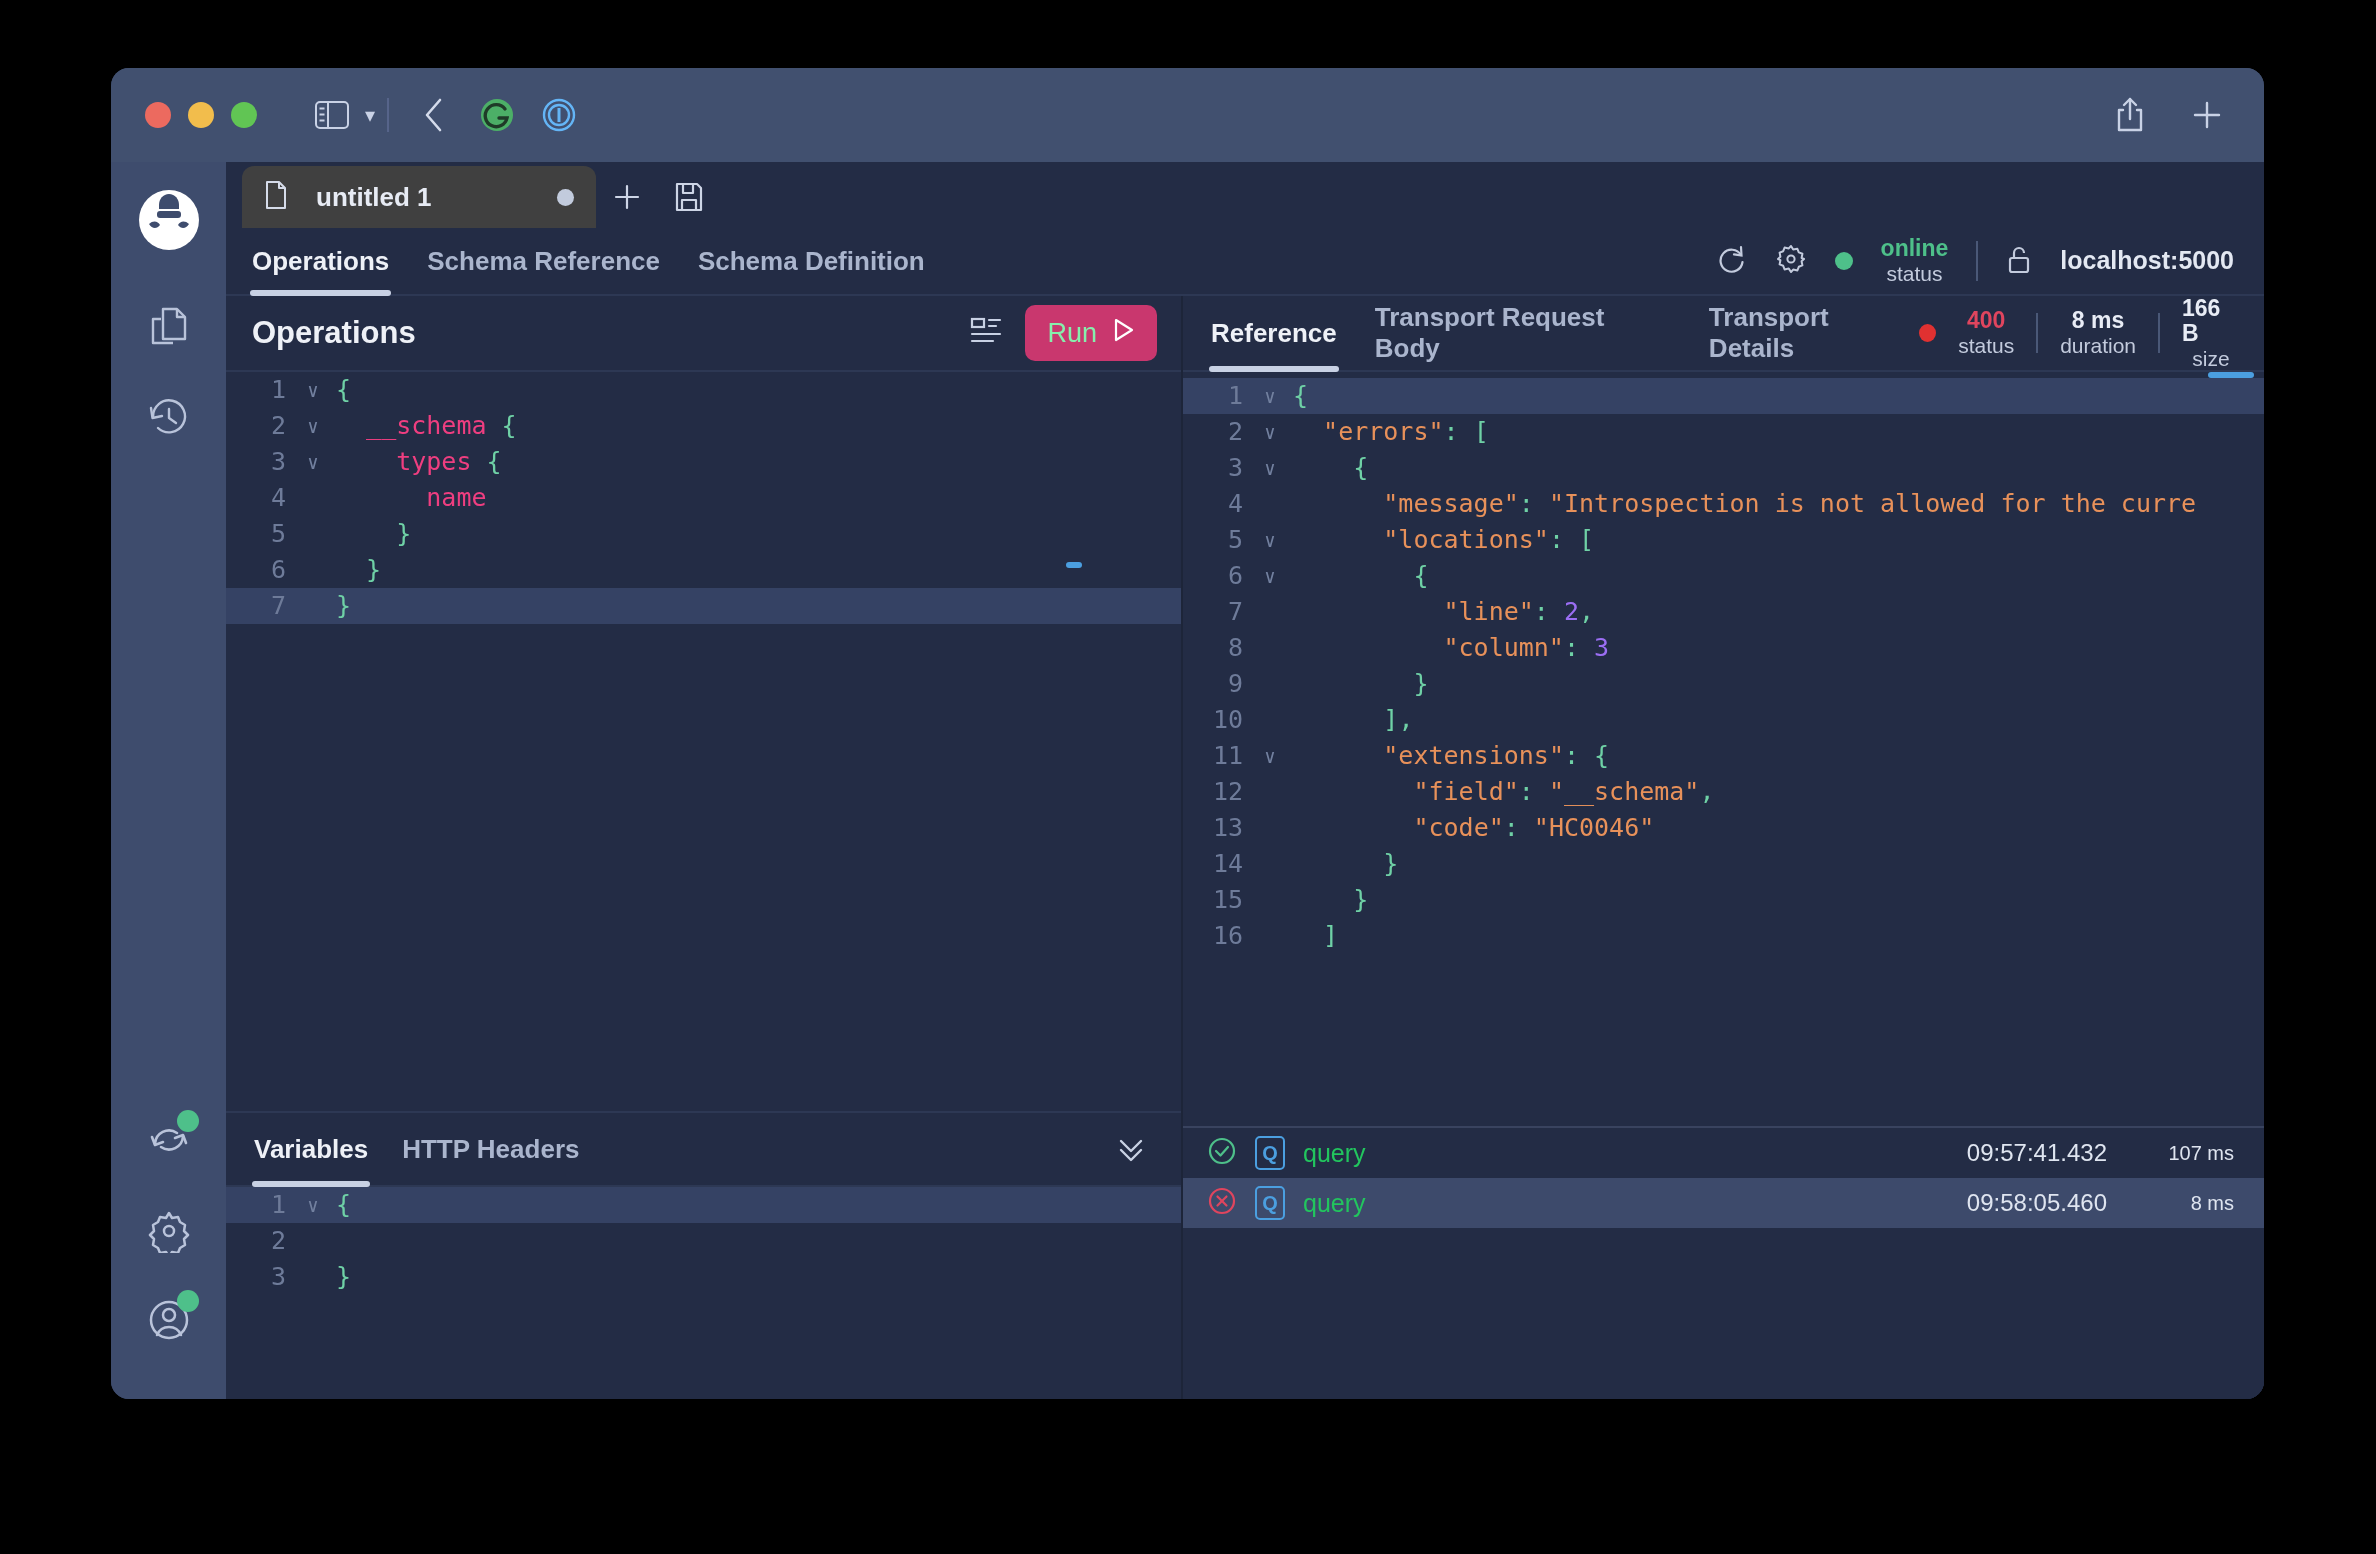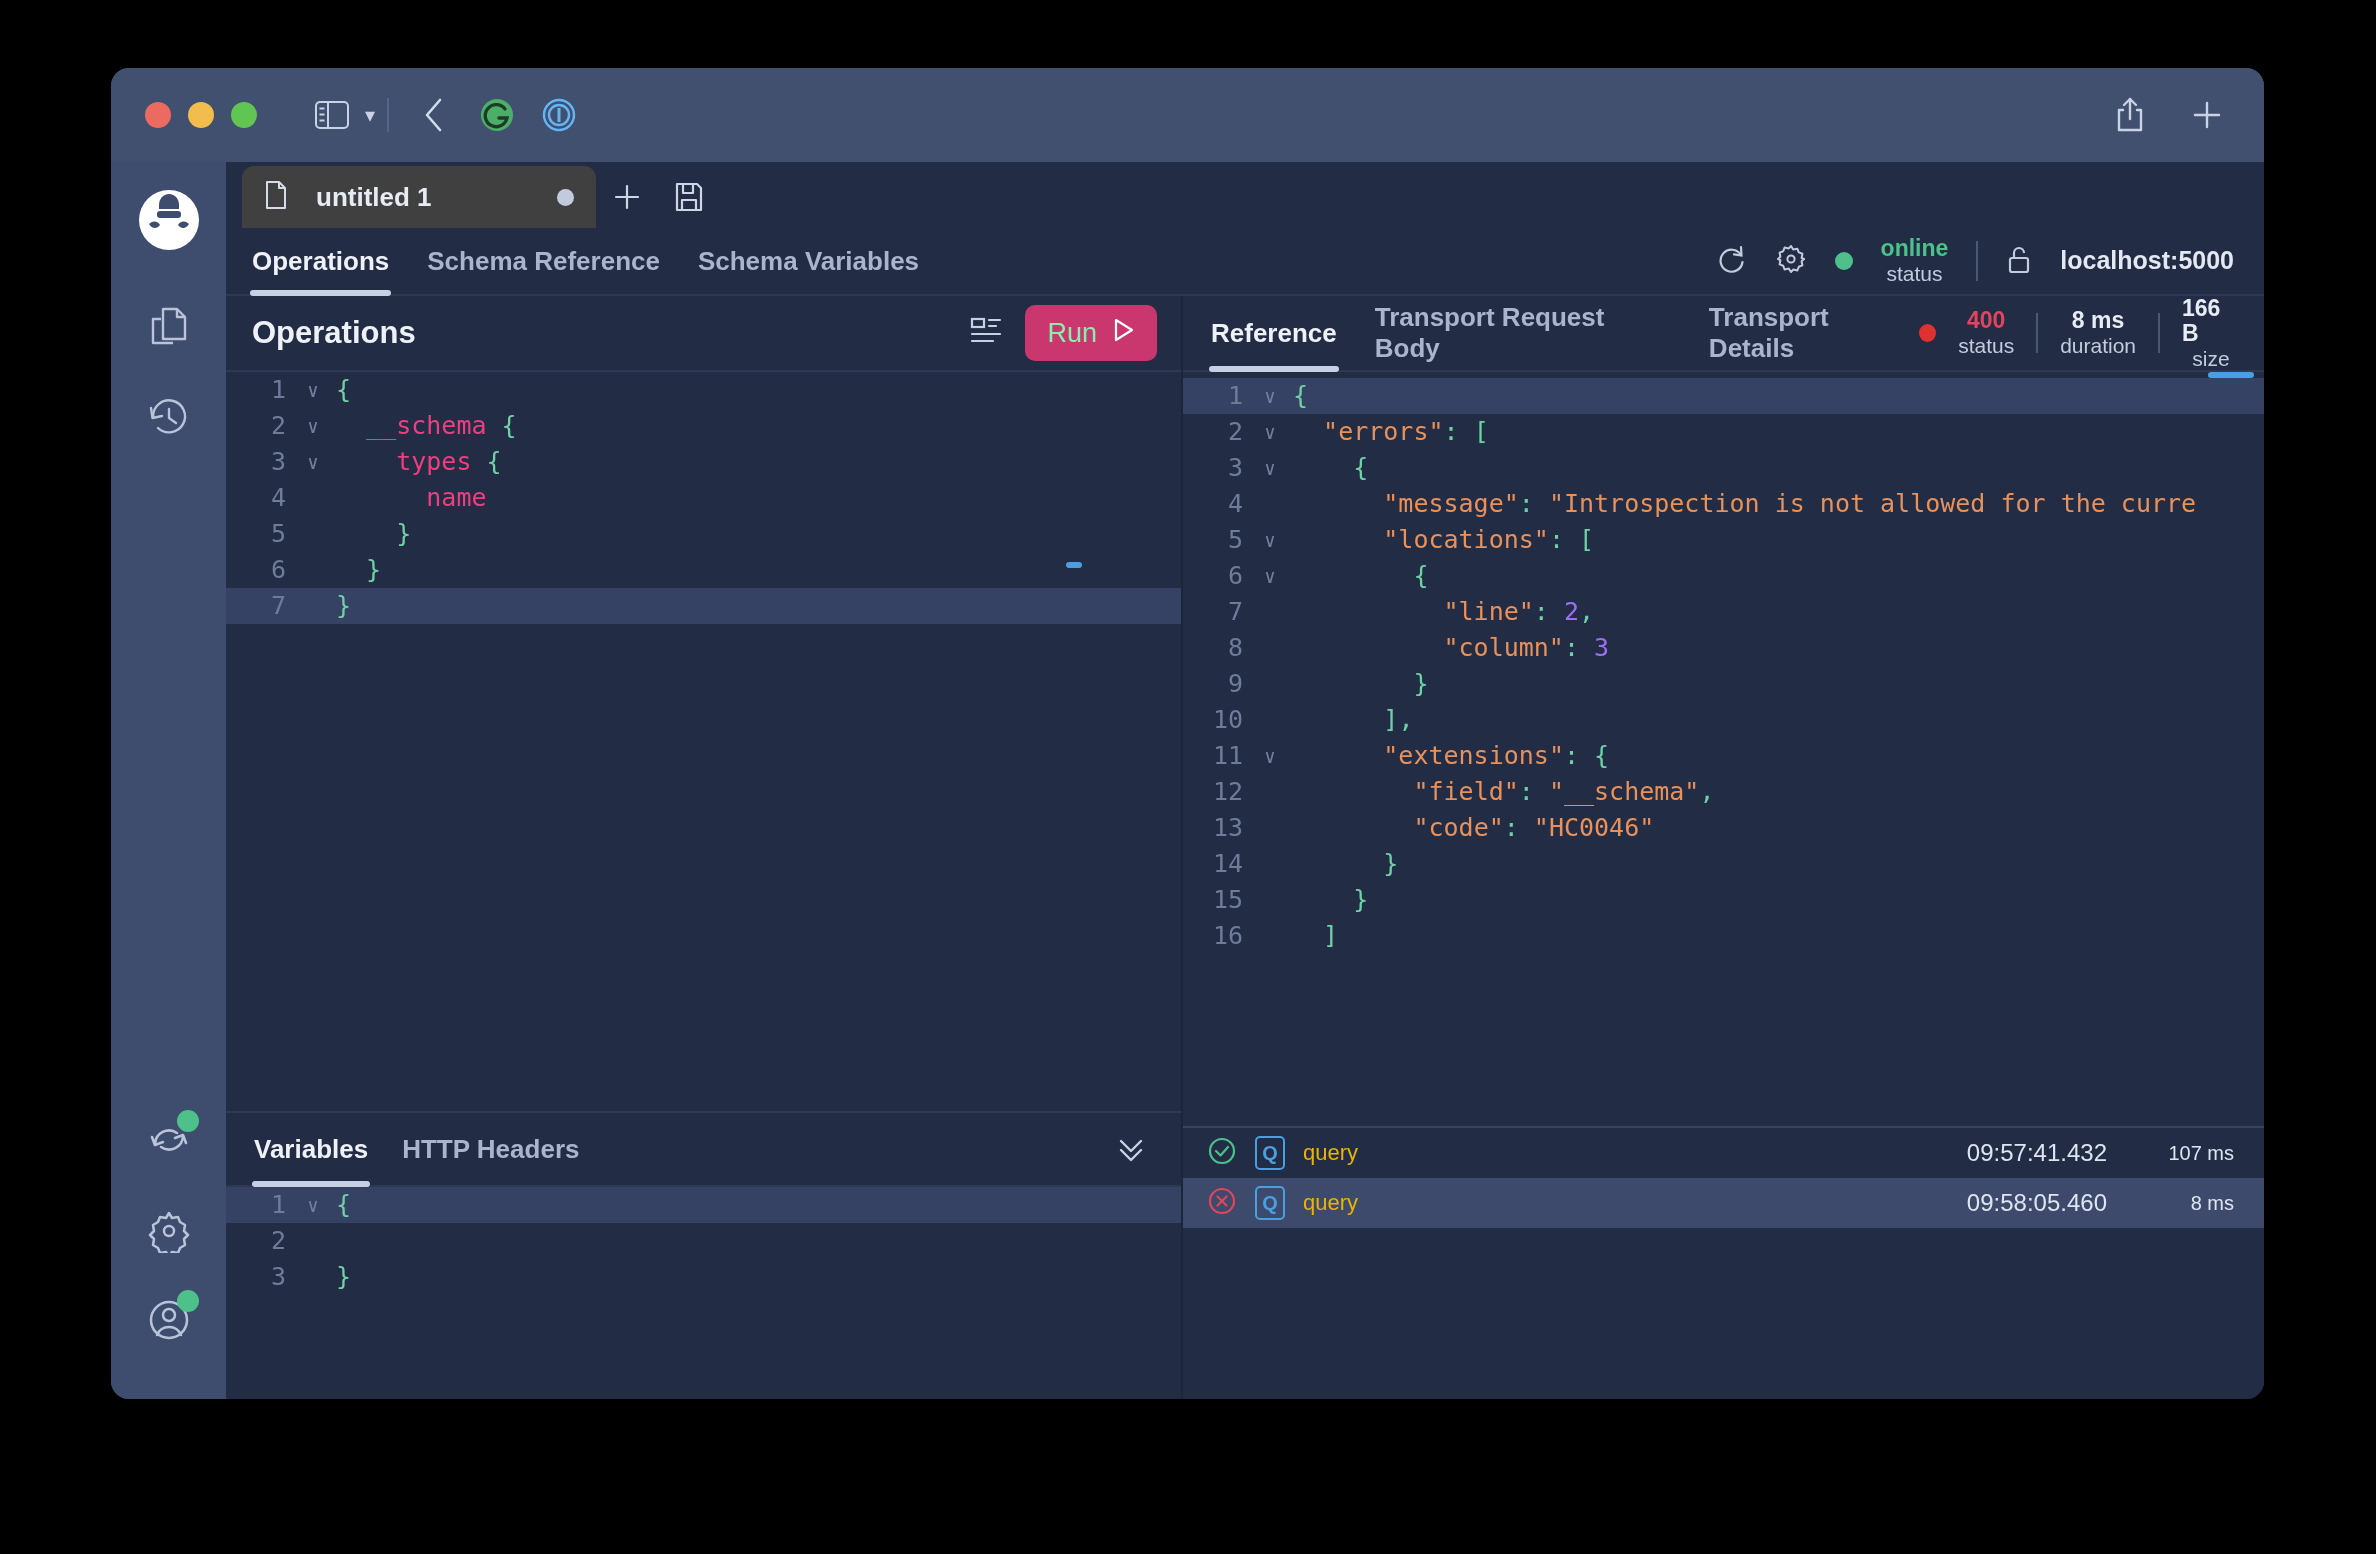"Schema Variables" div.navtab { text: Variables -> Definition }
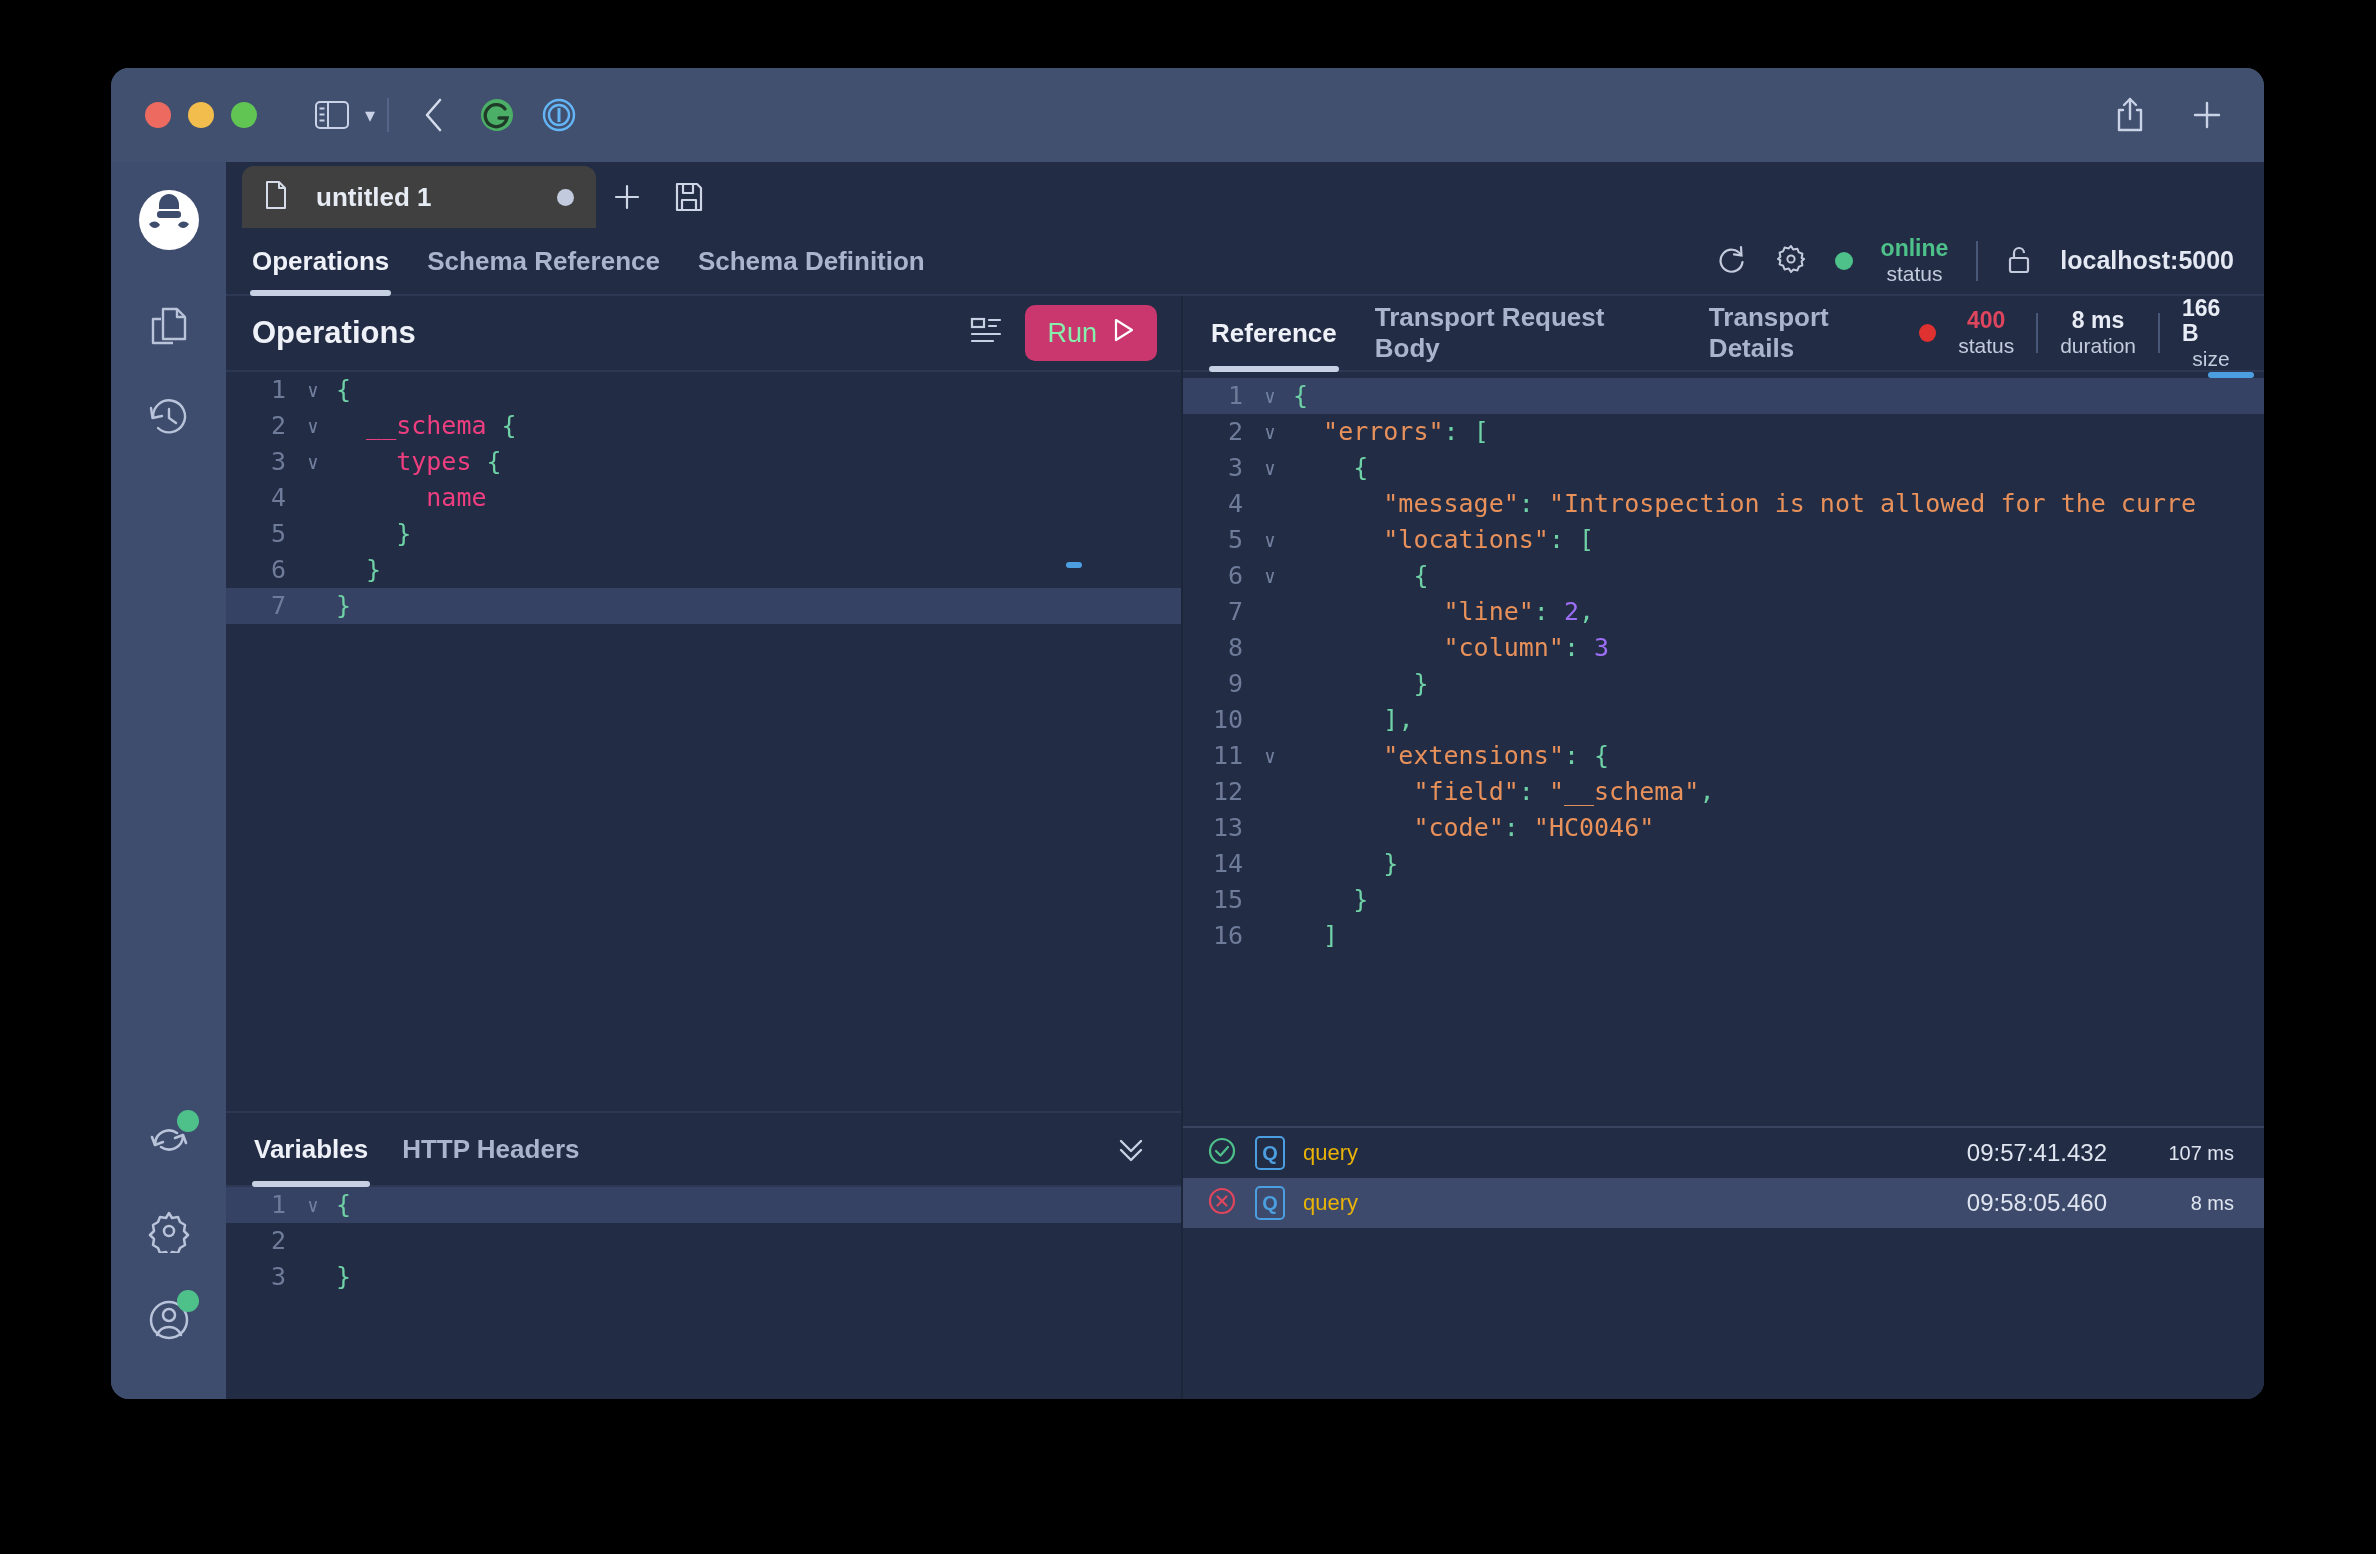"query" .hrow .name { color: #eab308 -> #22c55e; font-size: 22px -> 25px }
